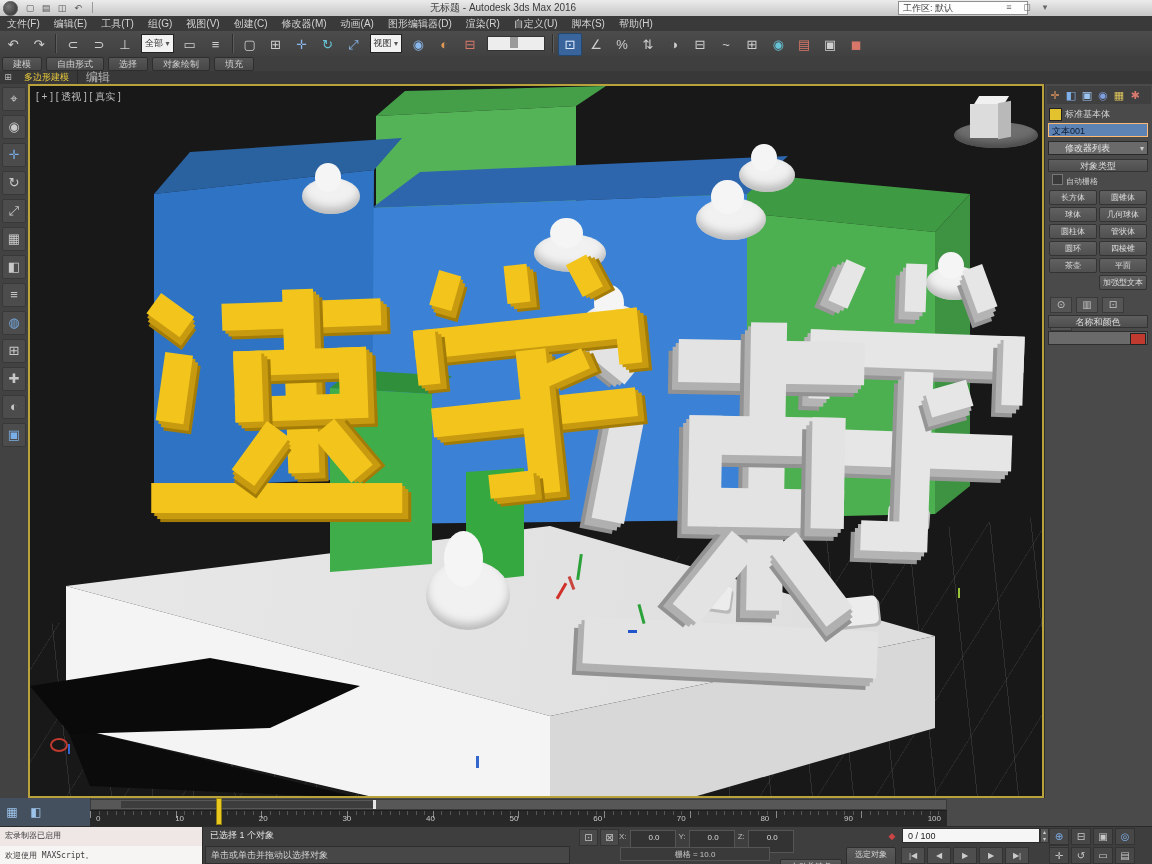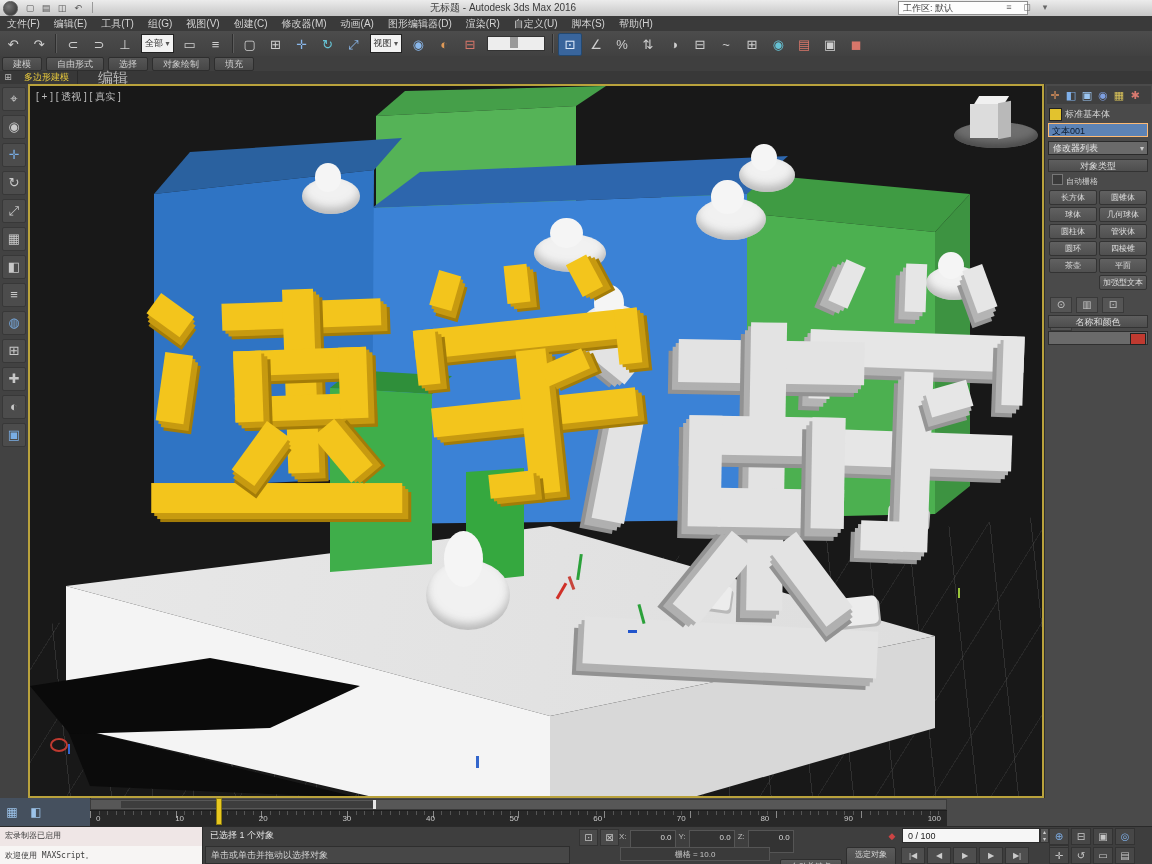"编辑" #secondary-panel { font-size: 15px -> 12px; padding: 0 20px -> 0 8px }
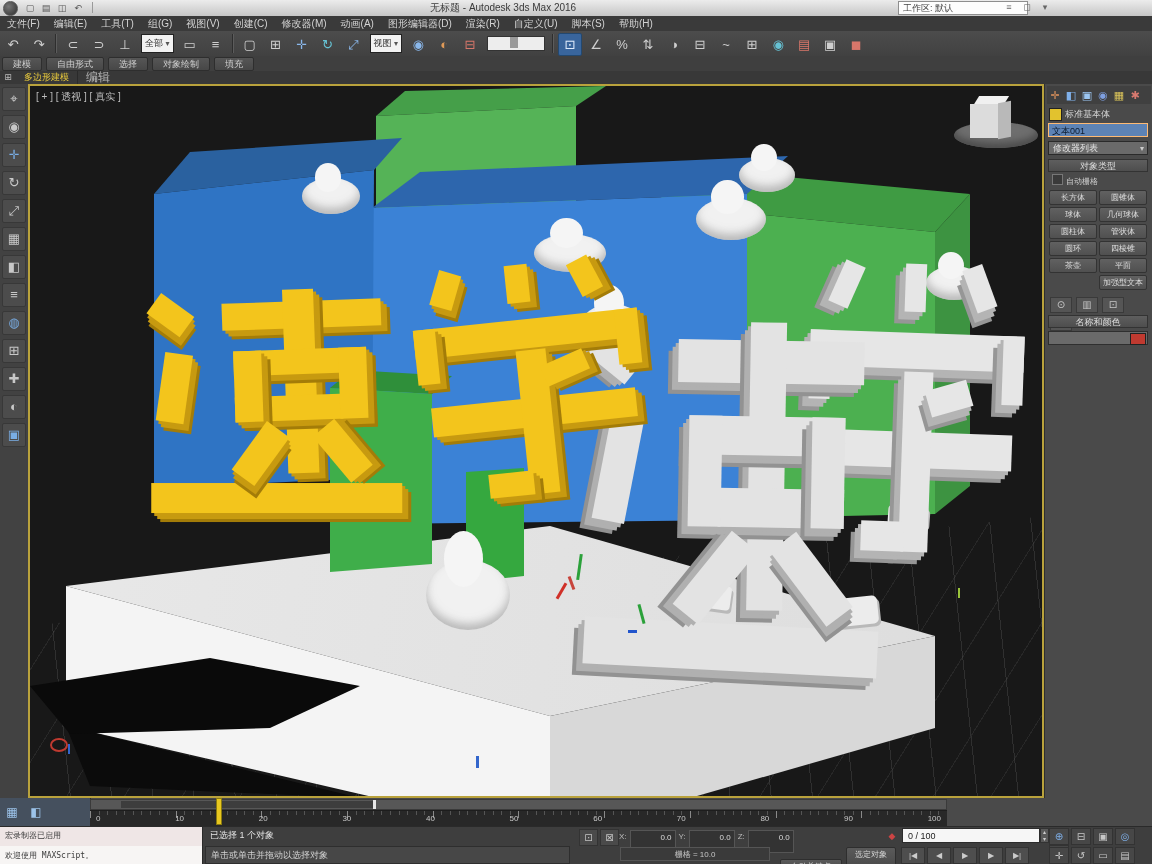"修改器列表" #cp-modlist { padding-left: 4px -> 16px }
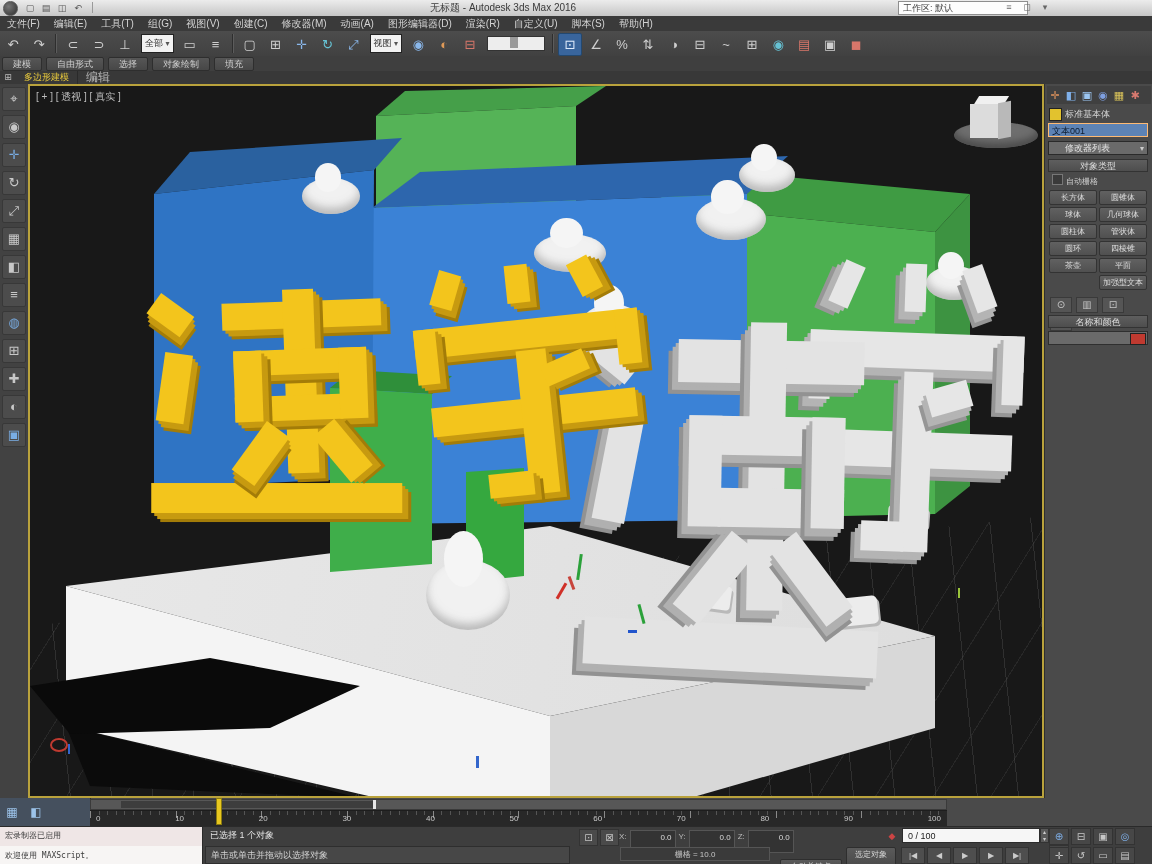"0.0" .coordfield { padding-right: 3px -> 15px }
